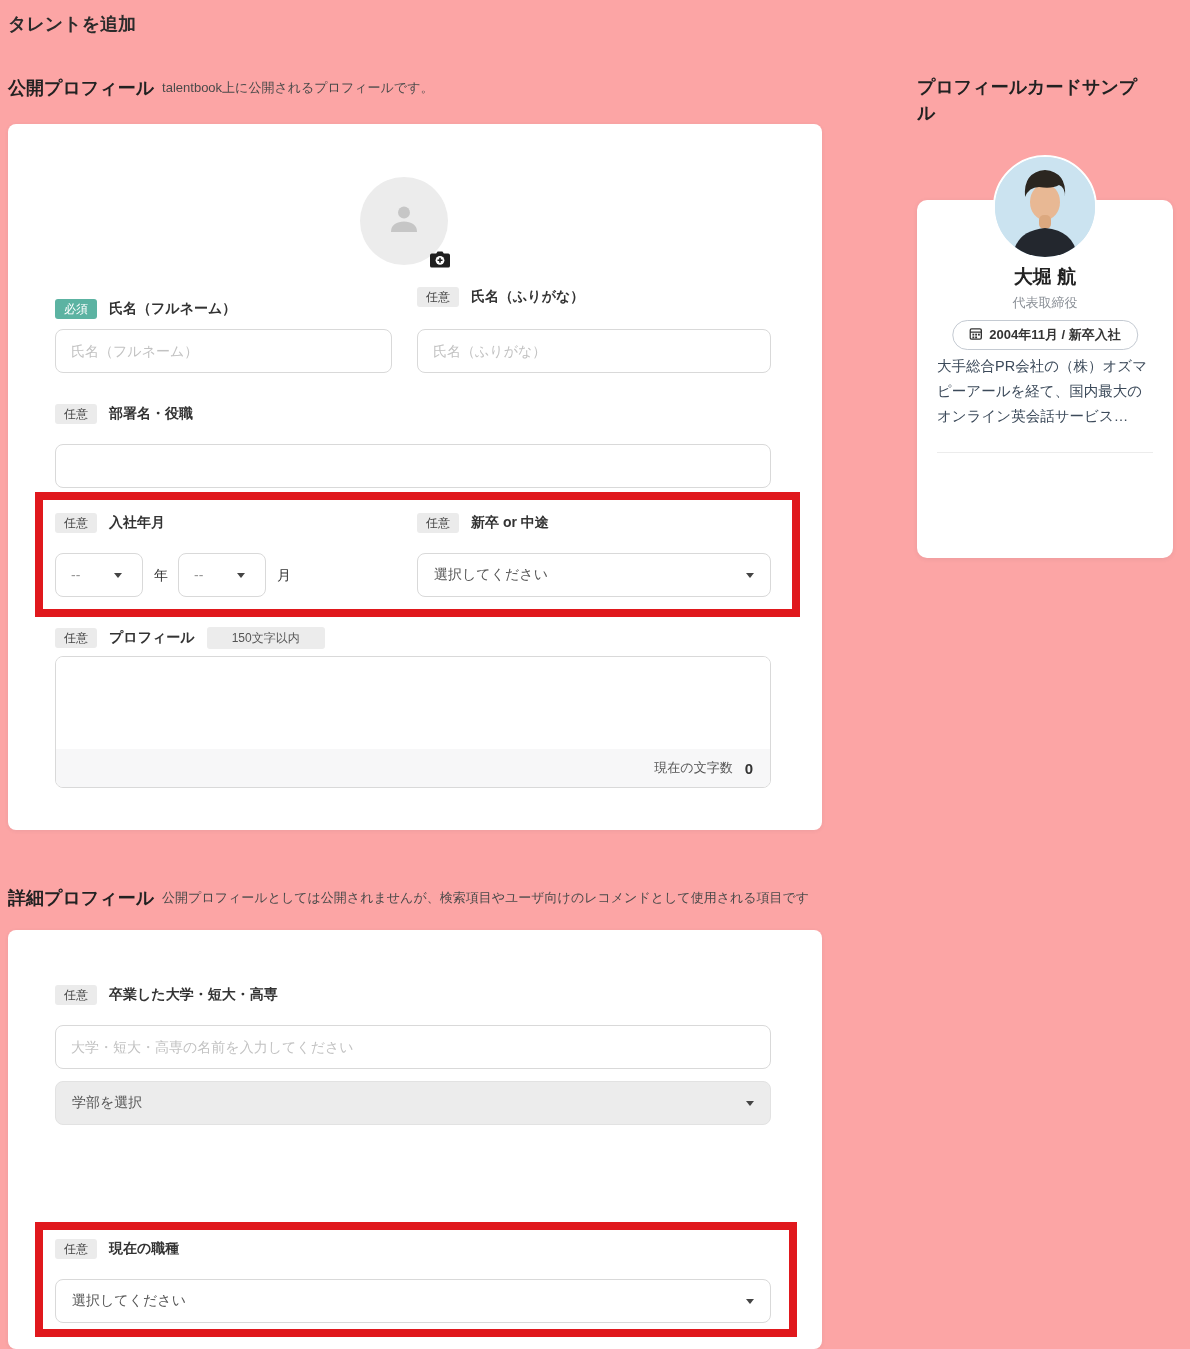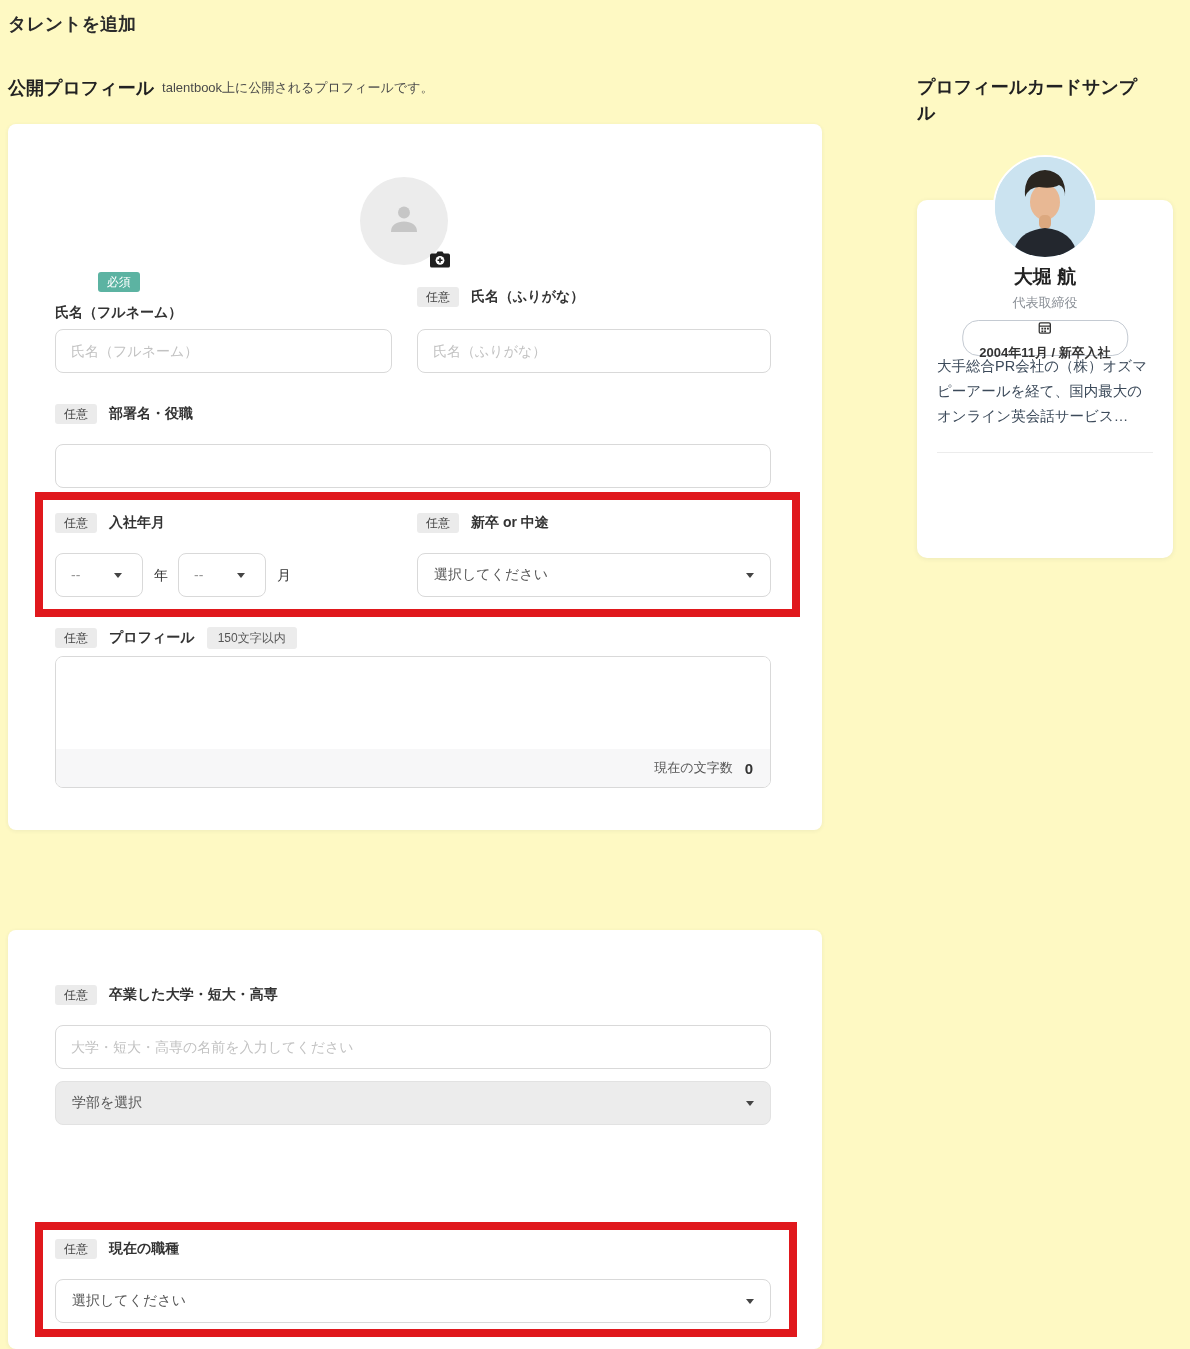"タレントを追加" .page { background: #fef9c3 -> #fca5a5 }
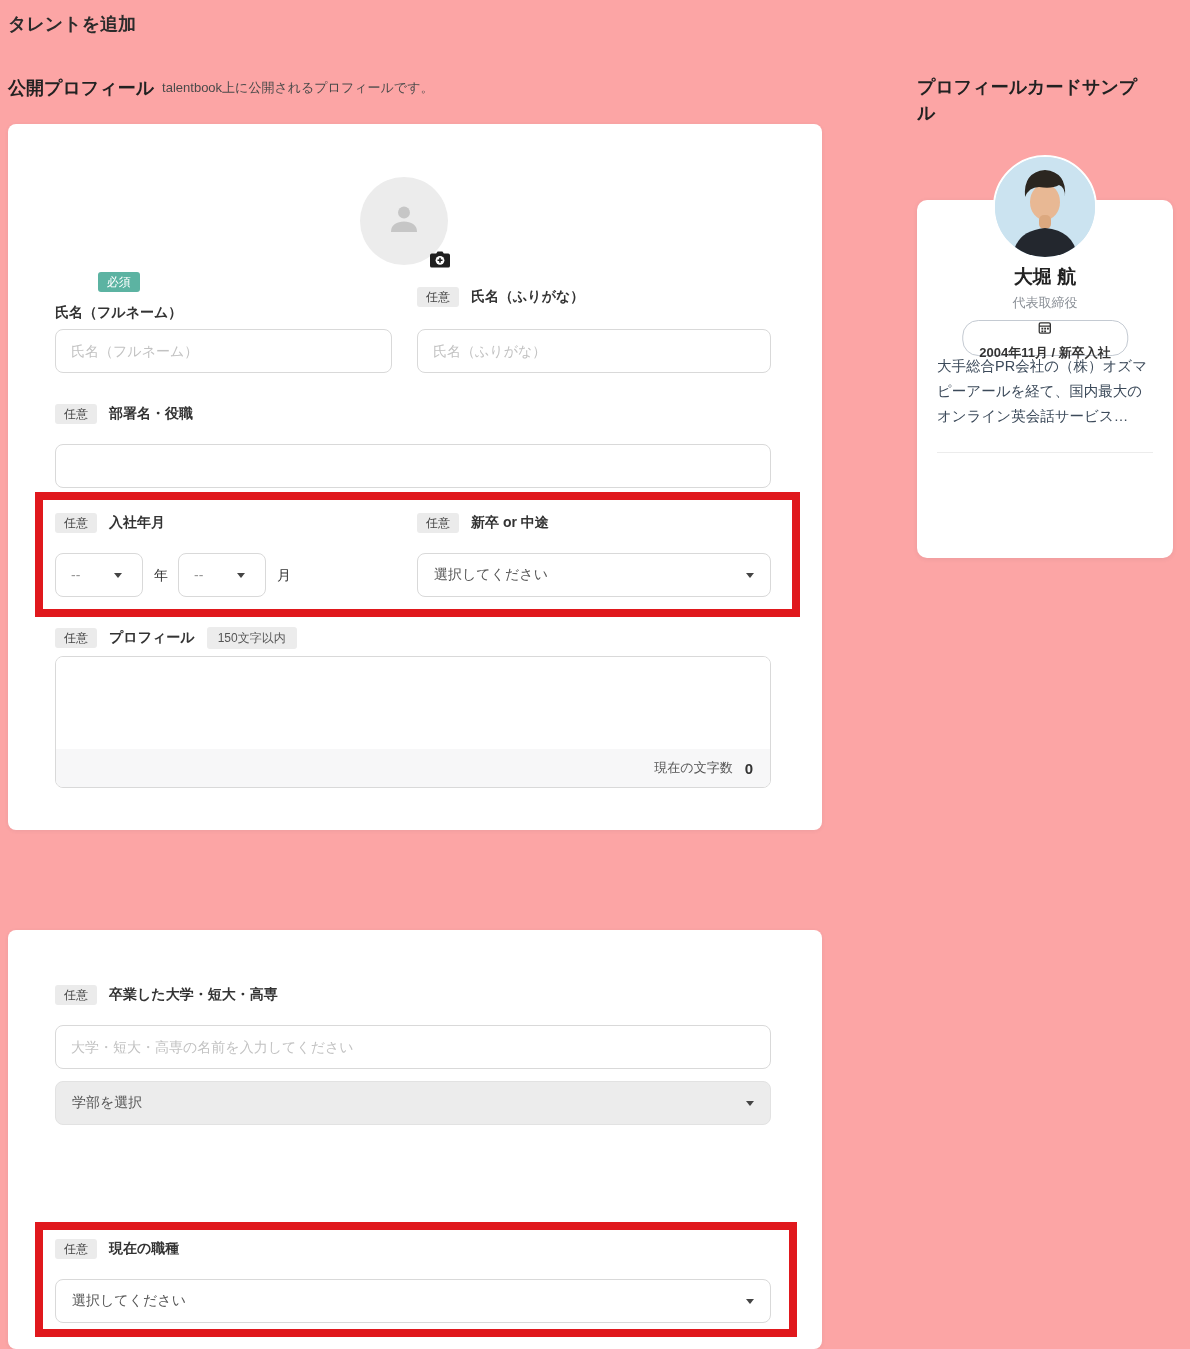"必須" div.field-row { flex-direction: column -> none; top: 148px -> 175px }
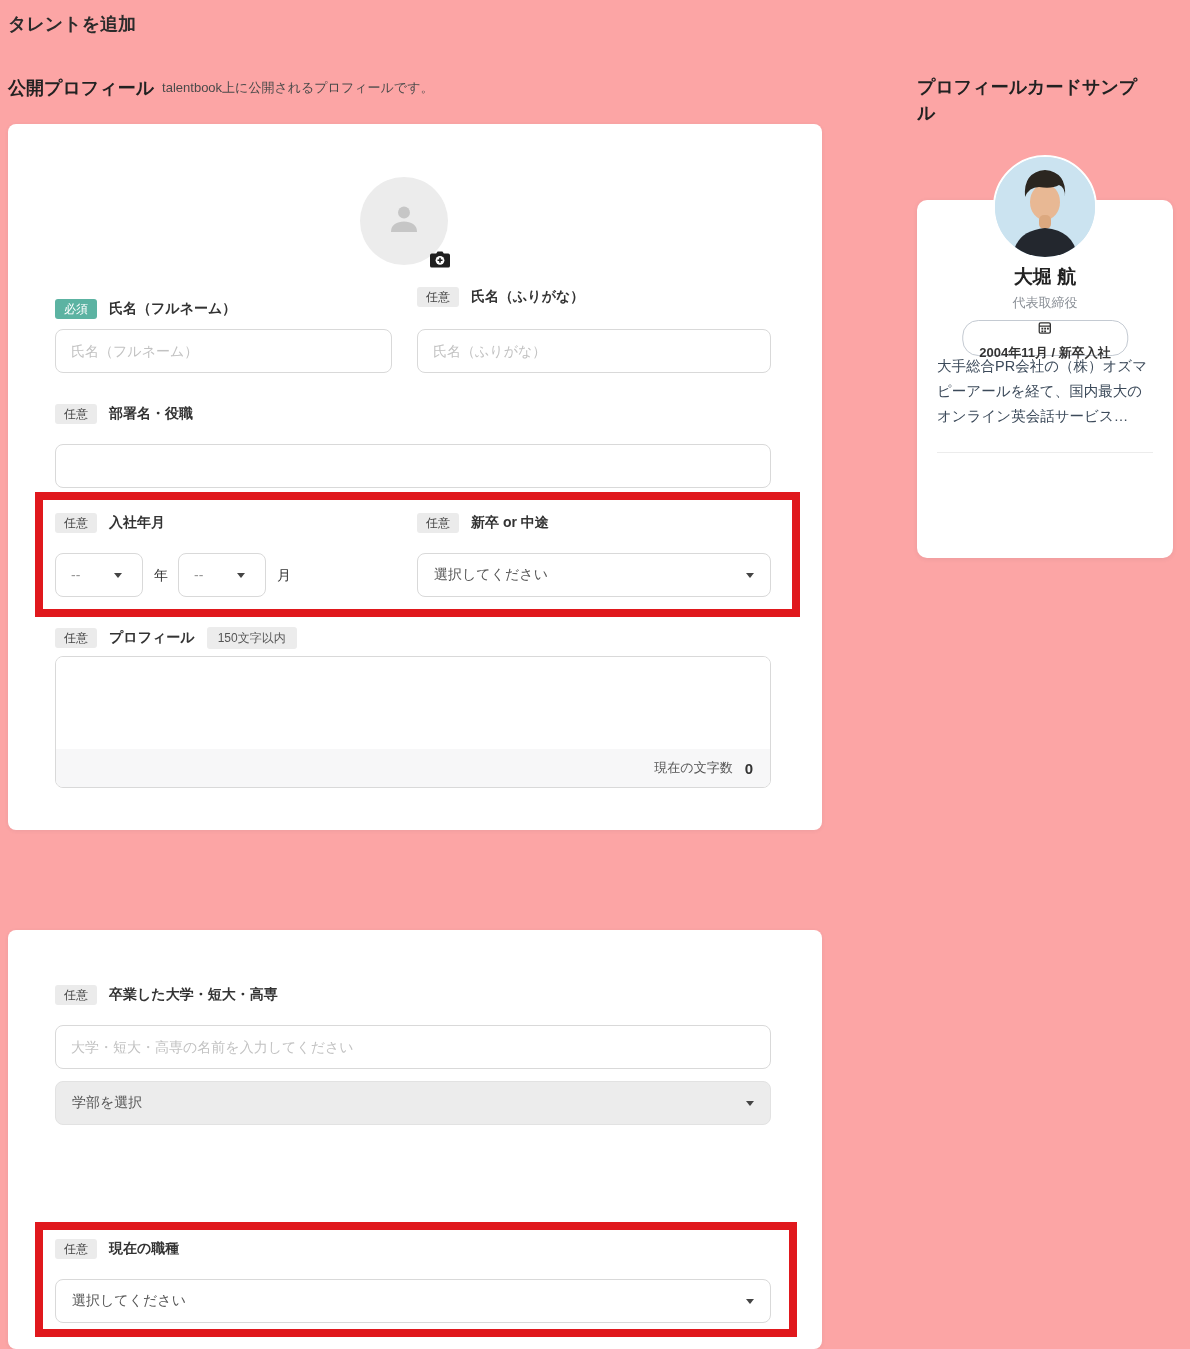"2004年11月 / 新卒入社" .s-pill { flex-direction: column -> none; height: 36px -> 30px }
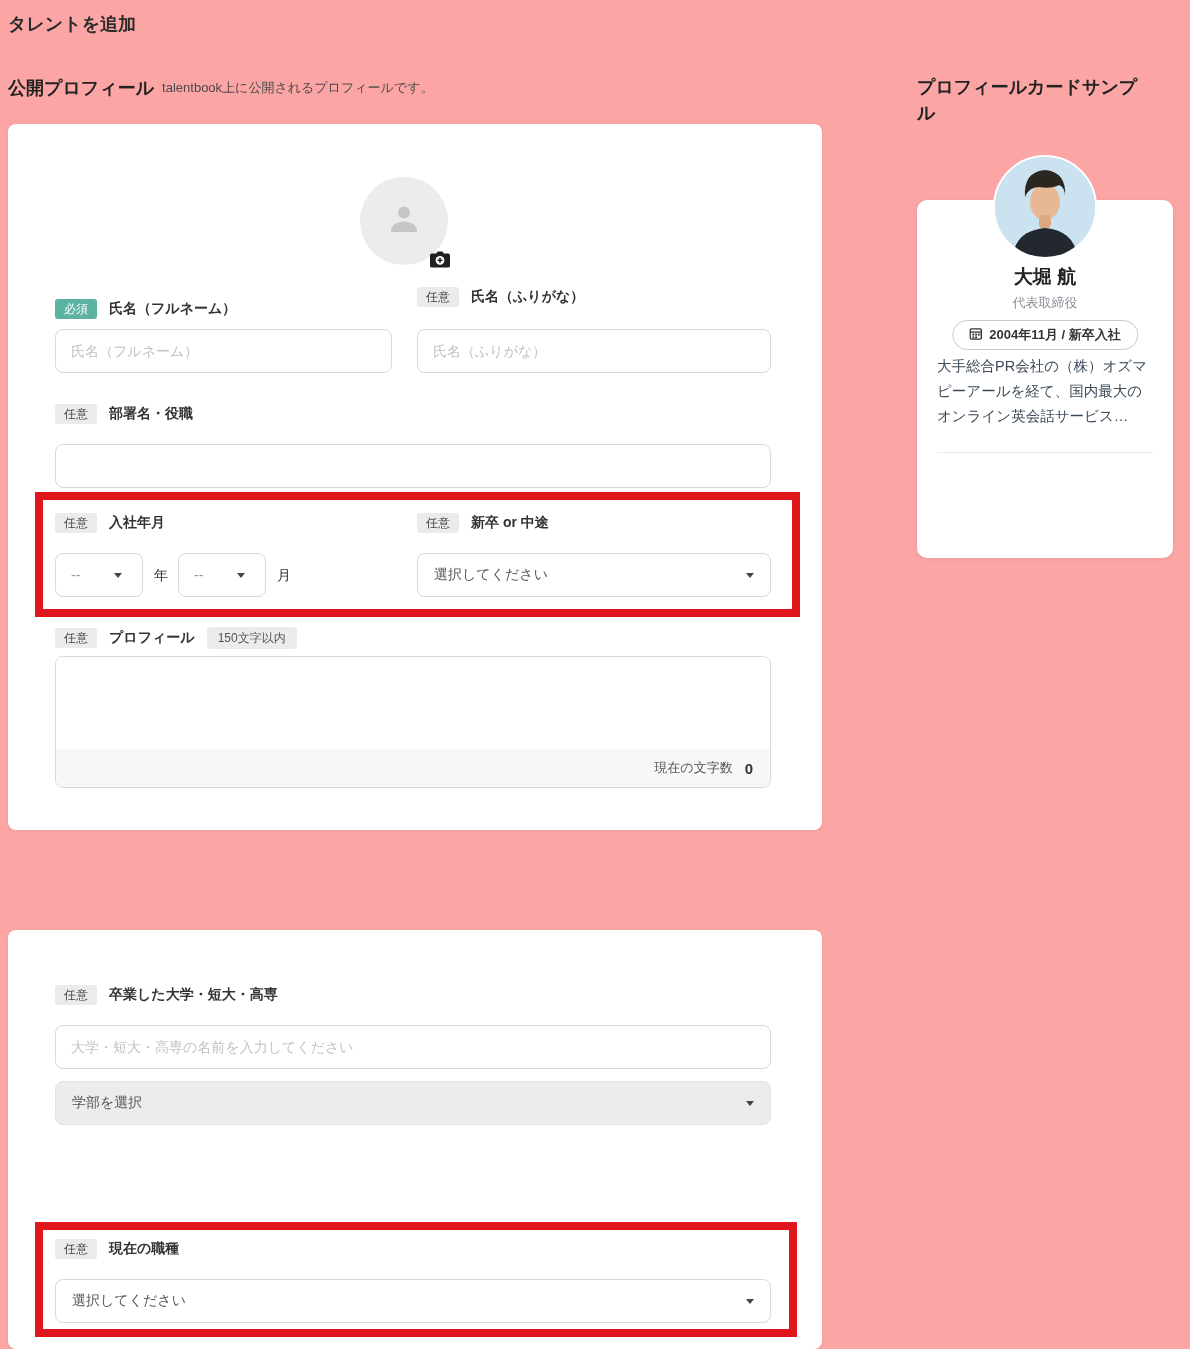"150文字以内" .badge-limit { padding: 4px 11px -> 4px 25px }
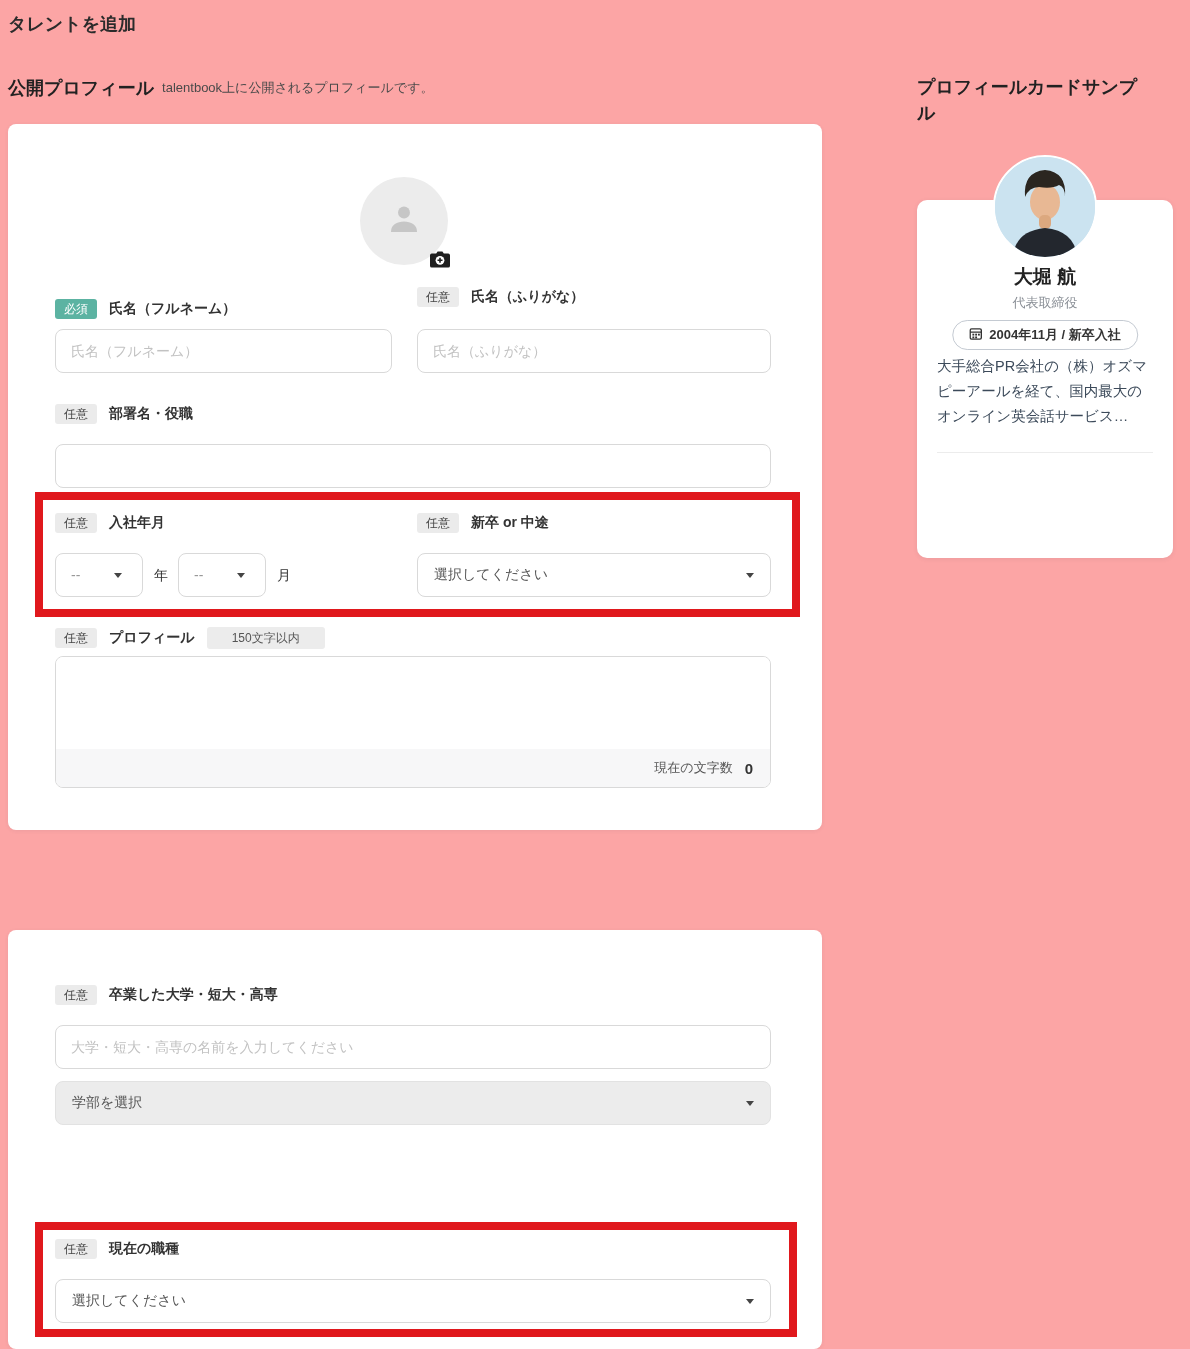"詳細プロフィール" div.abs { html: none -> <div> <h2>詳細プロフィール</h2> <span>公開プロフィールとしては公開されませんが、検索項目やユーザ向けのレコメンドとして使用される項目です</span> </div> }
